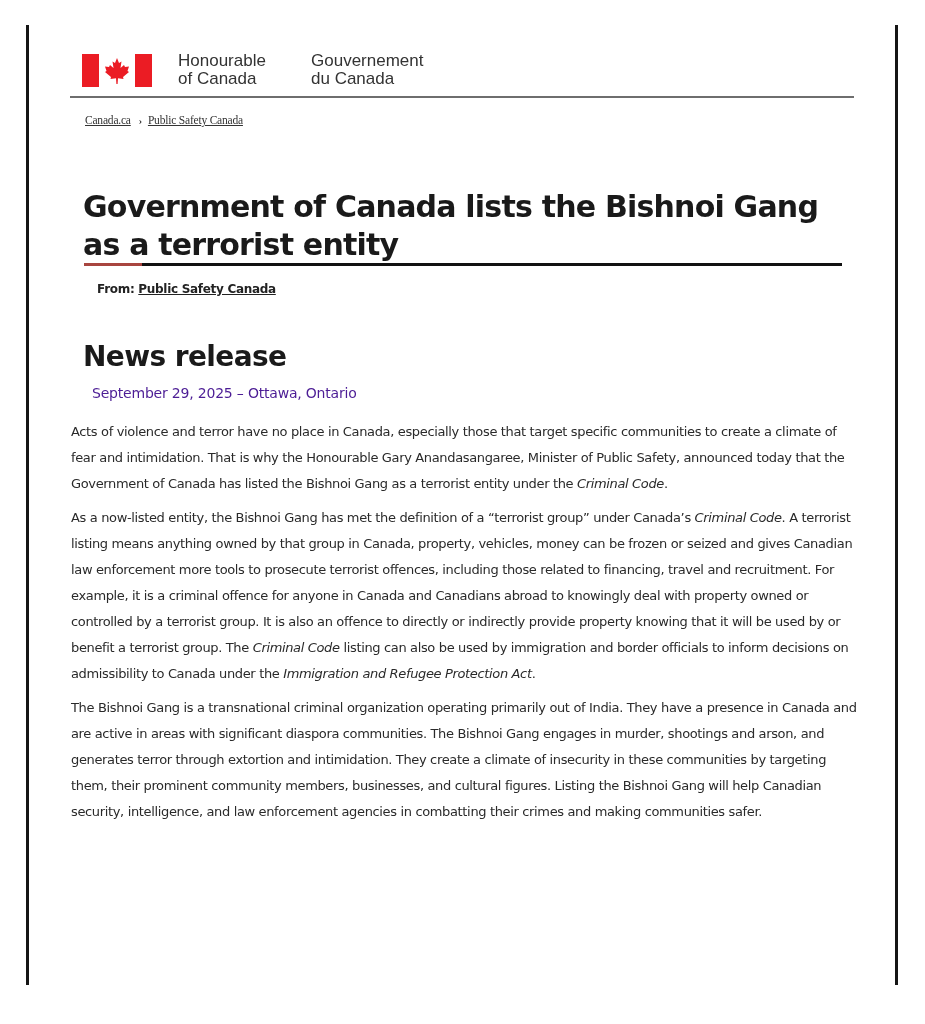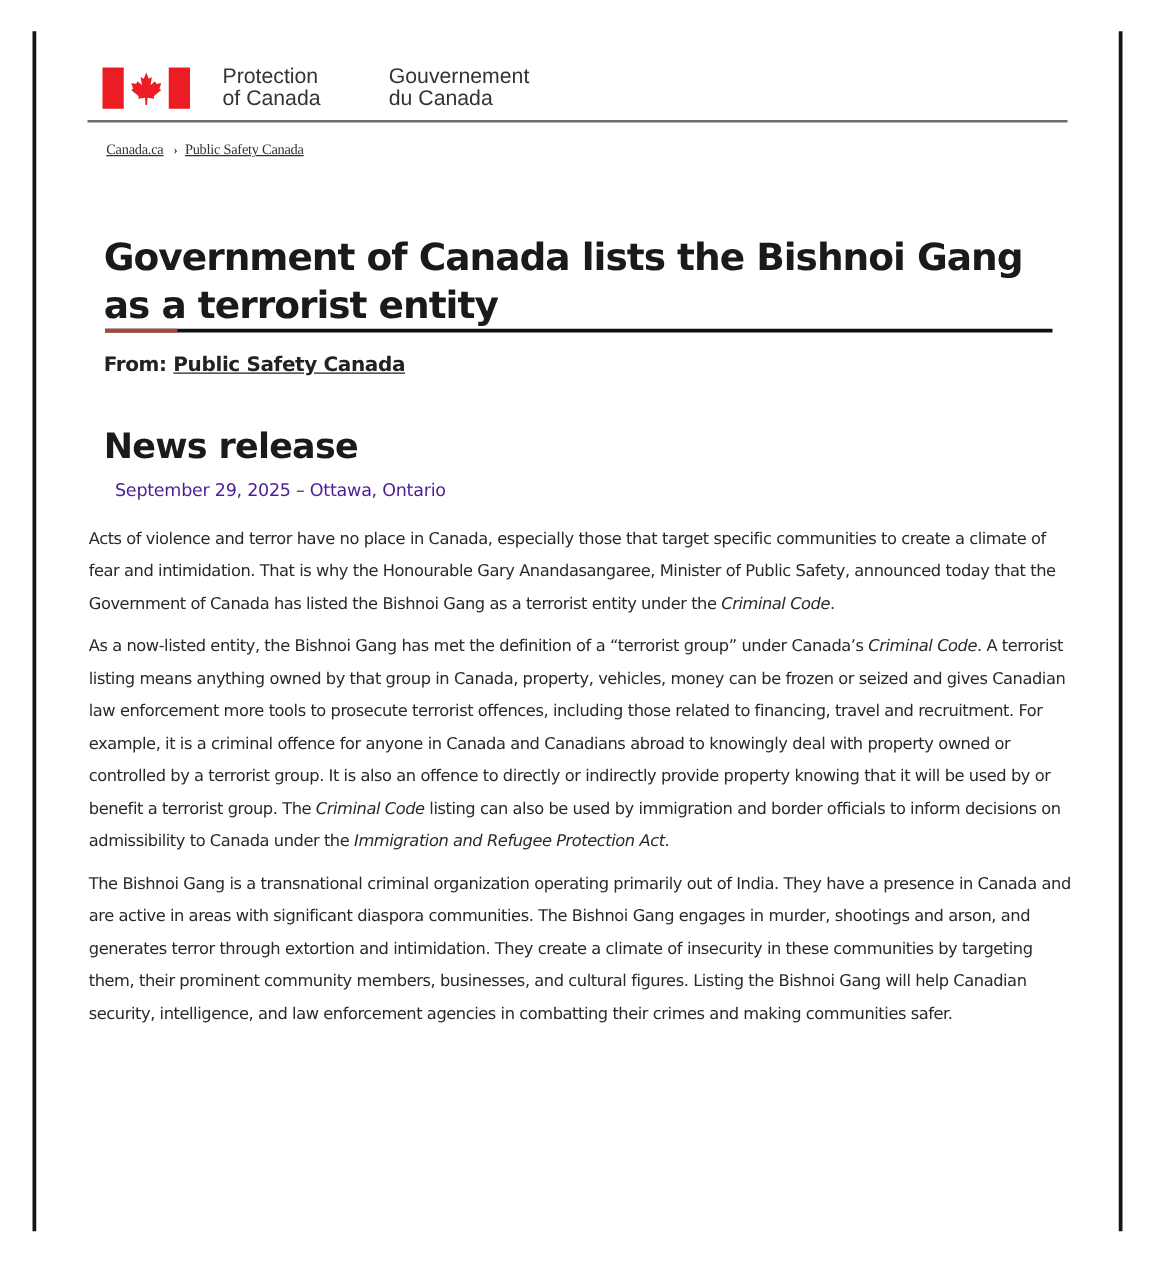"Protection" div { text: Protection -> Honourable }
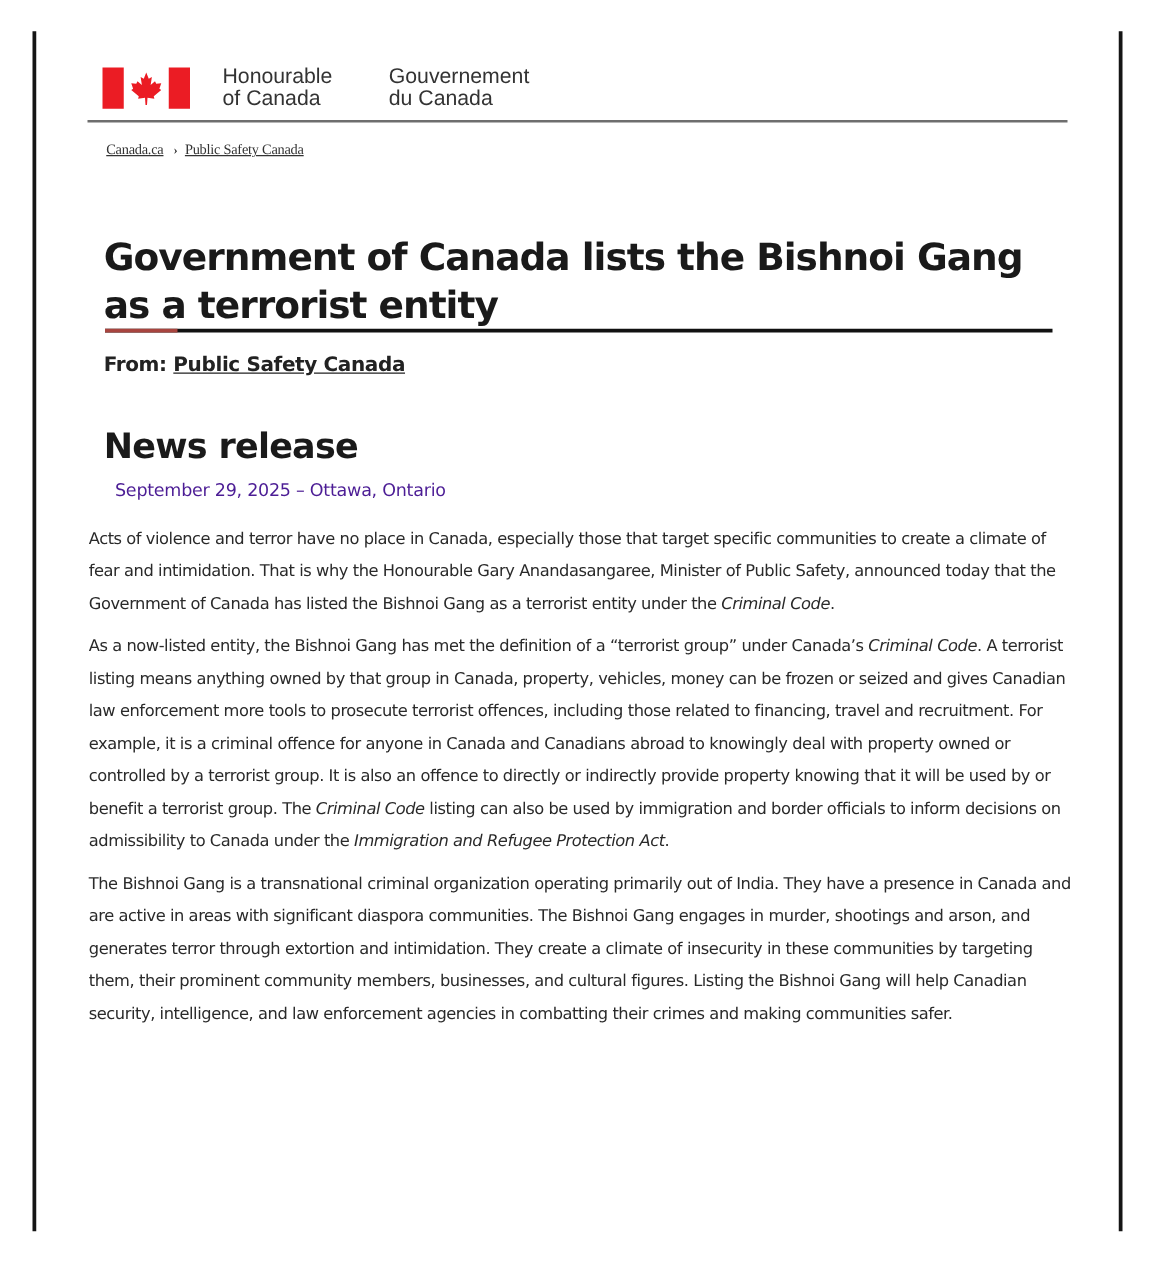"From: Public Safety Canada" .from { font-size: 16px -> 12px; left: 83px -> 97px }
